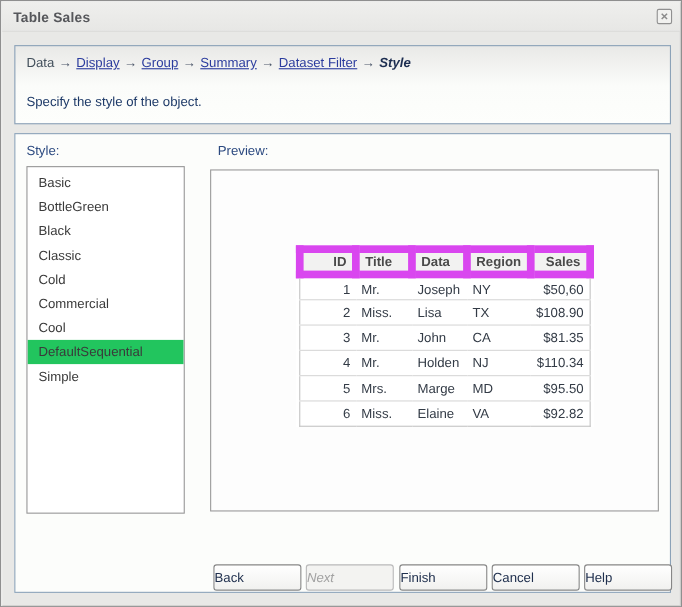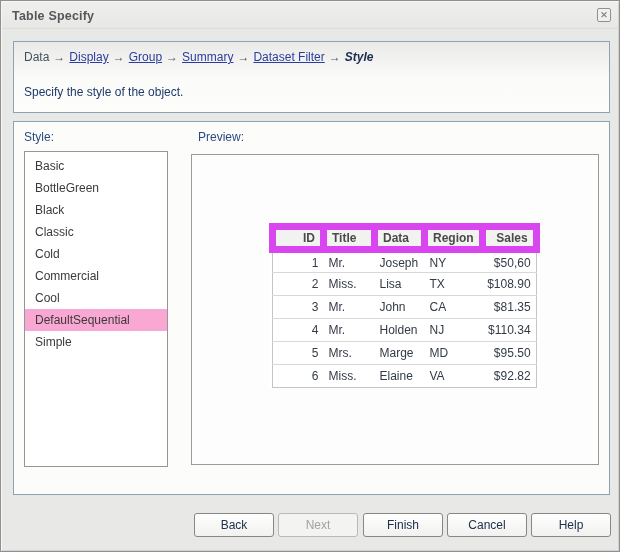"Table Specify" span.title { text: Specify -> Sales }
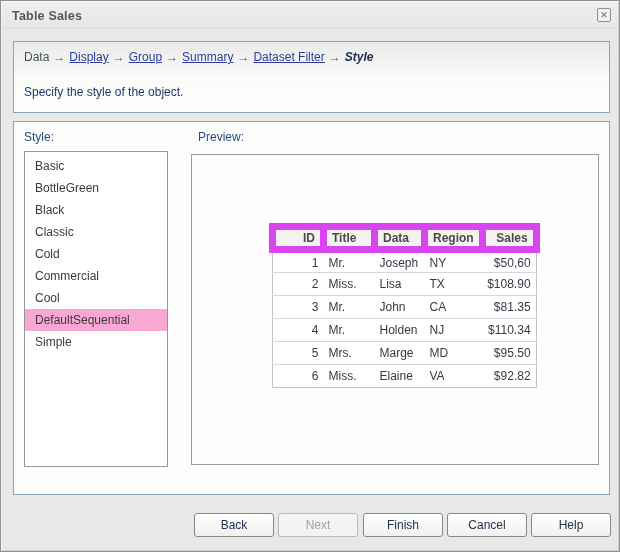"Style:" .panel.main { height: 374px -> 418px }
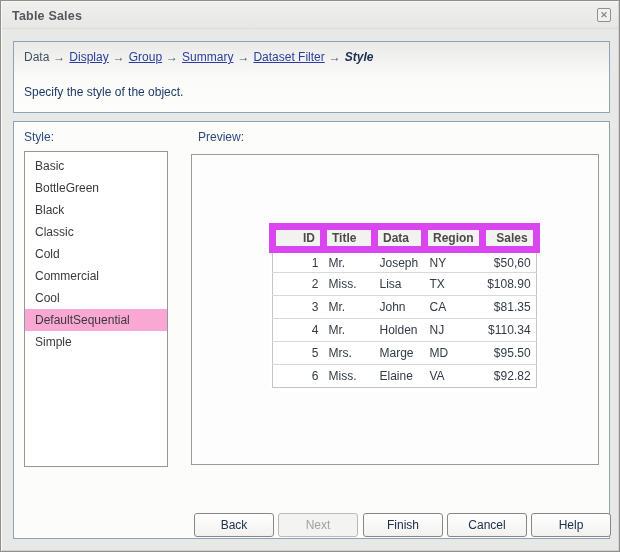"DefaultSequential" .style-item.selected { background: #f9a8d4 -> #22c55e }
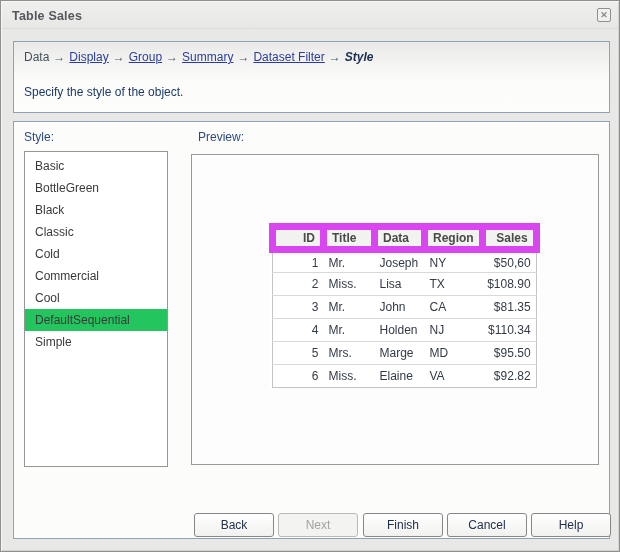"Back" .btn { text-align: center -> left }
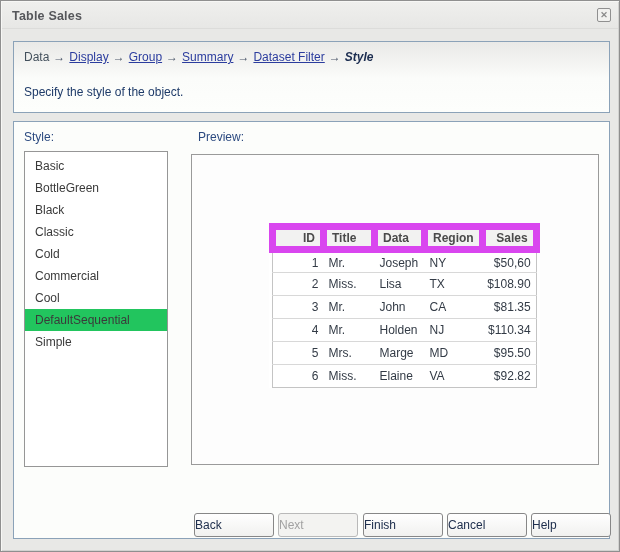"Next" div.btn { font-style: none -> italic }
